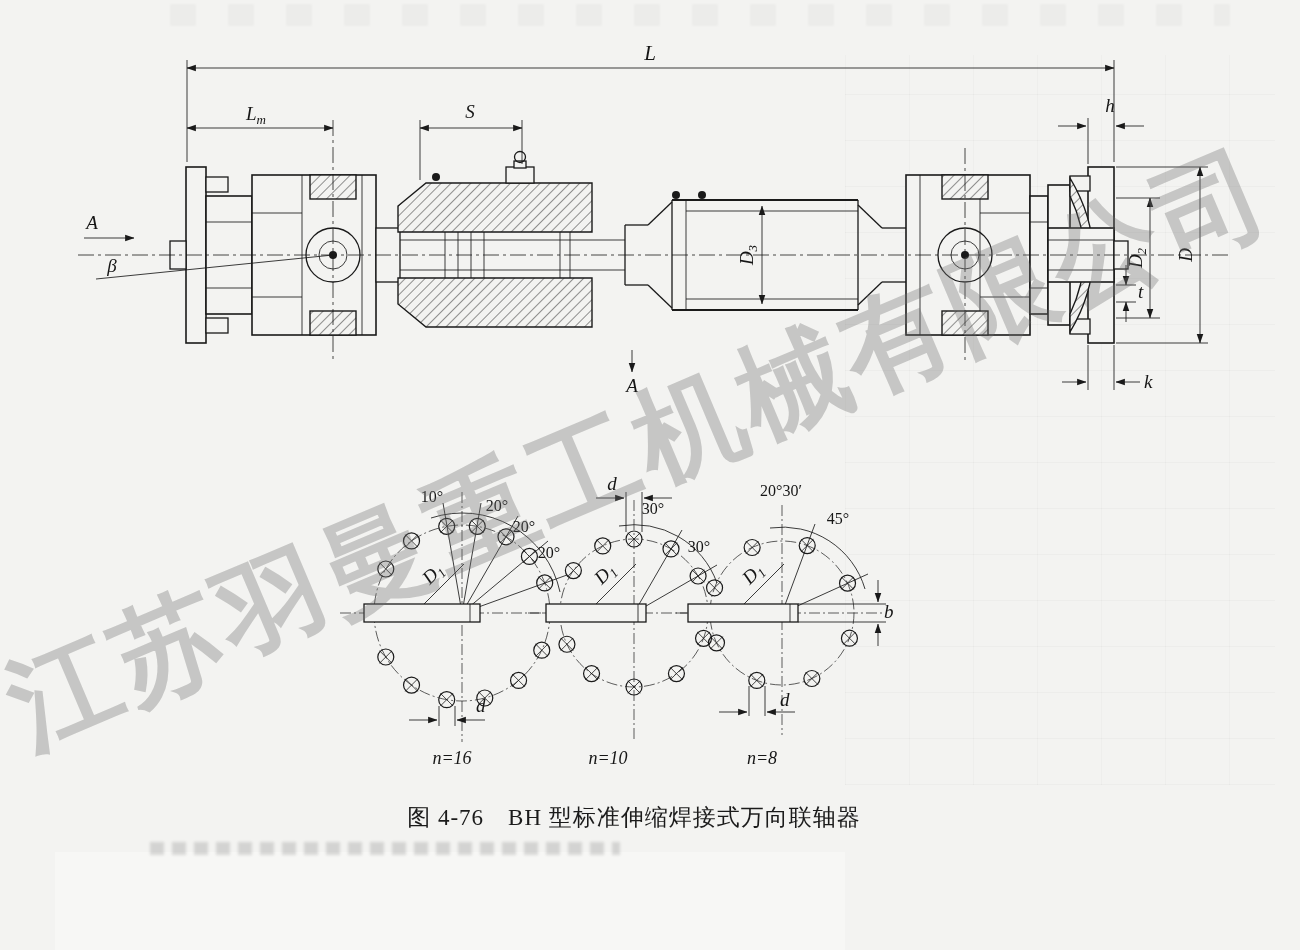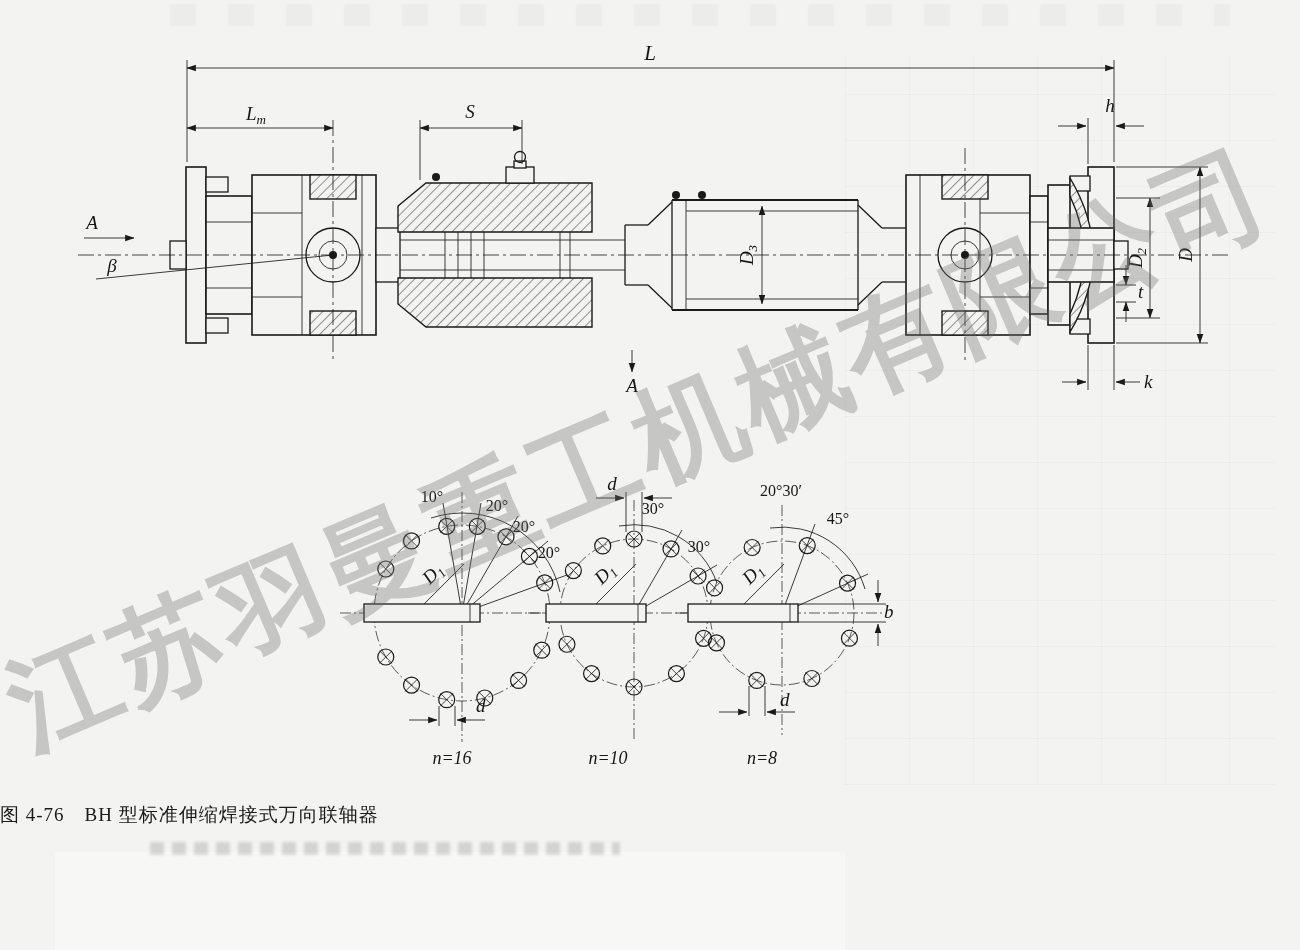"图 4-76 BH 型标准伸缩焊接式万向联轴器" .caption { font-size: 19px -> 23px; text-align: none -> center }
